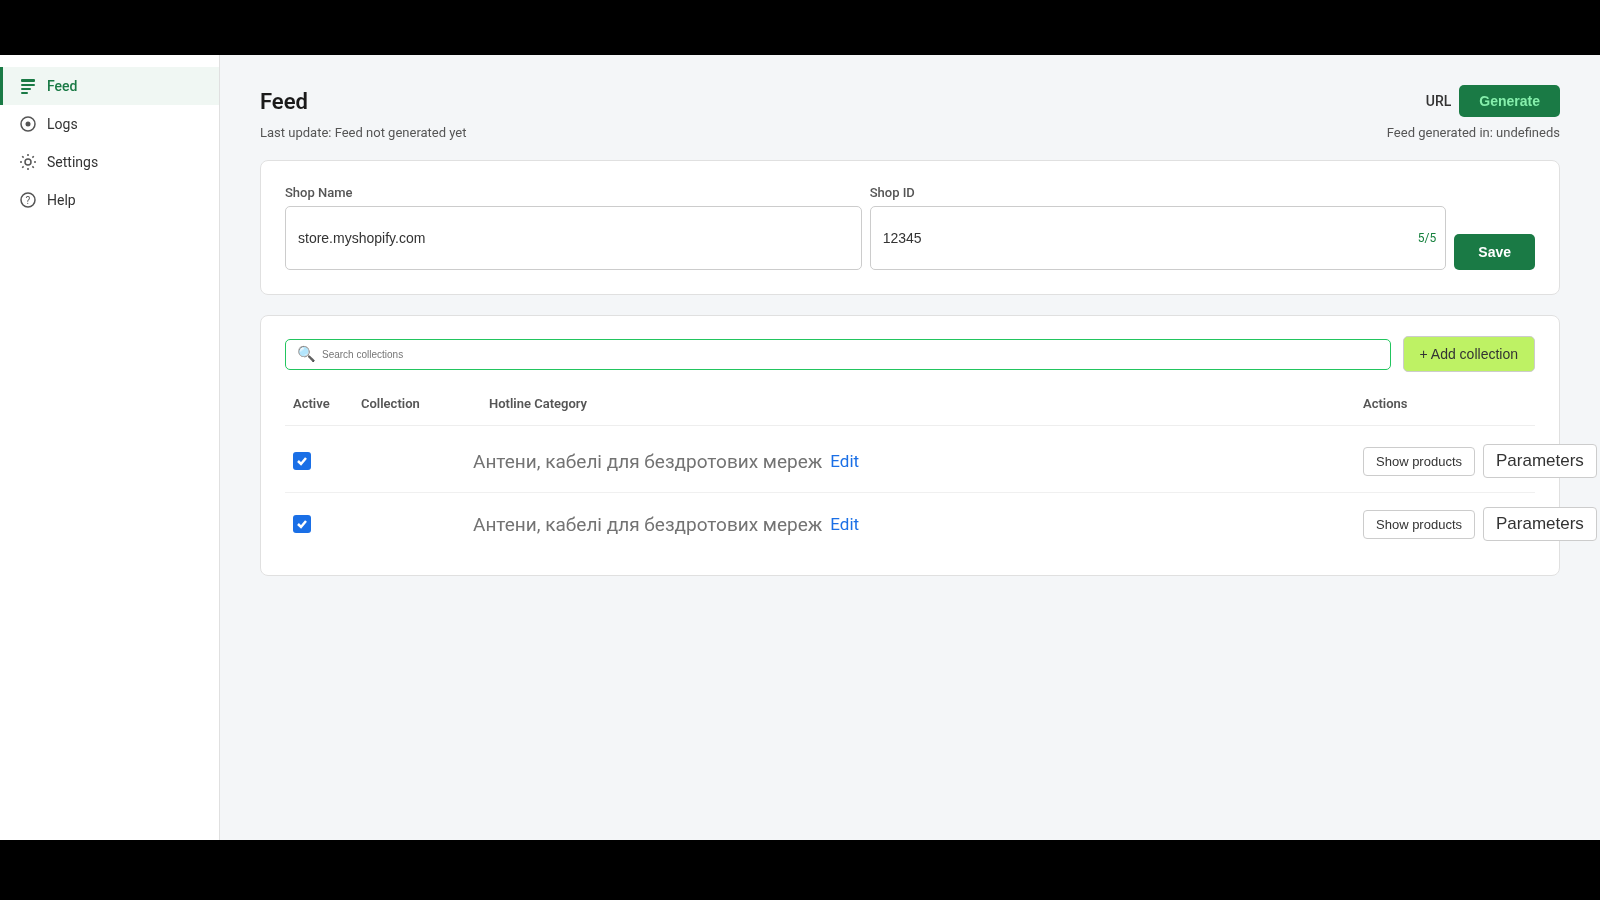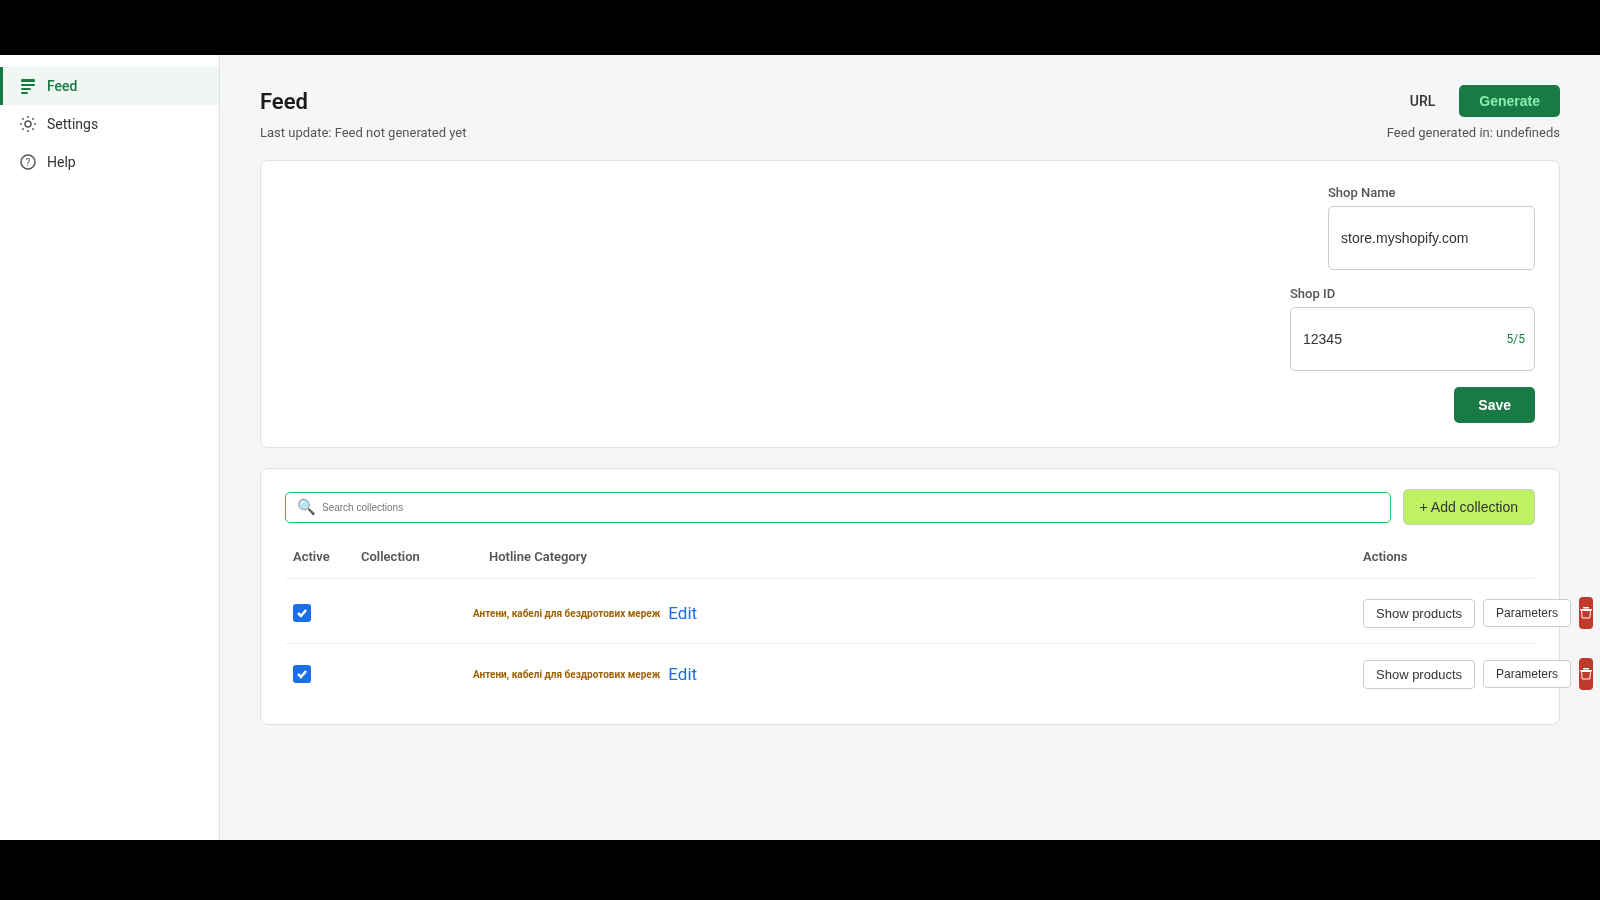"URL" .header-actions { gap: 24px -> 8px }
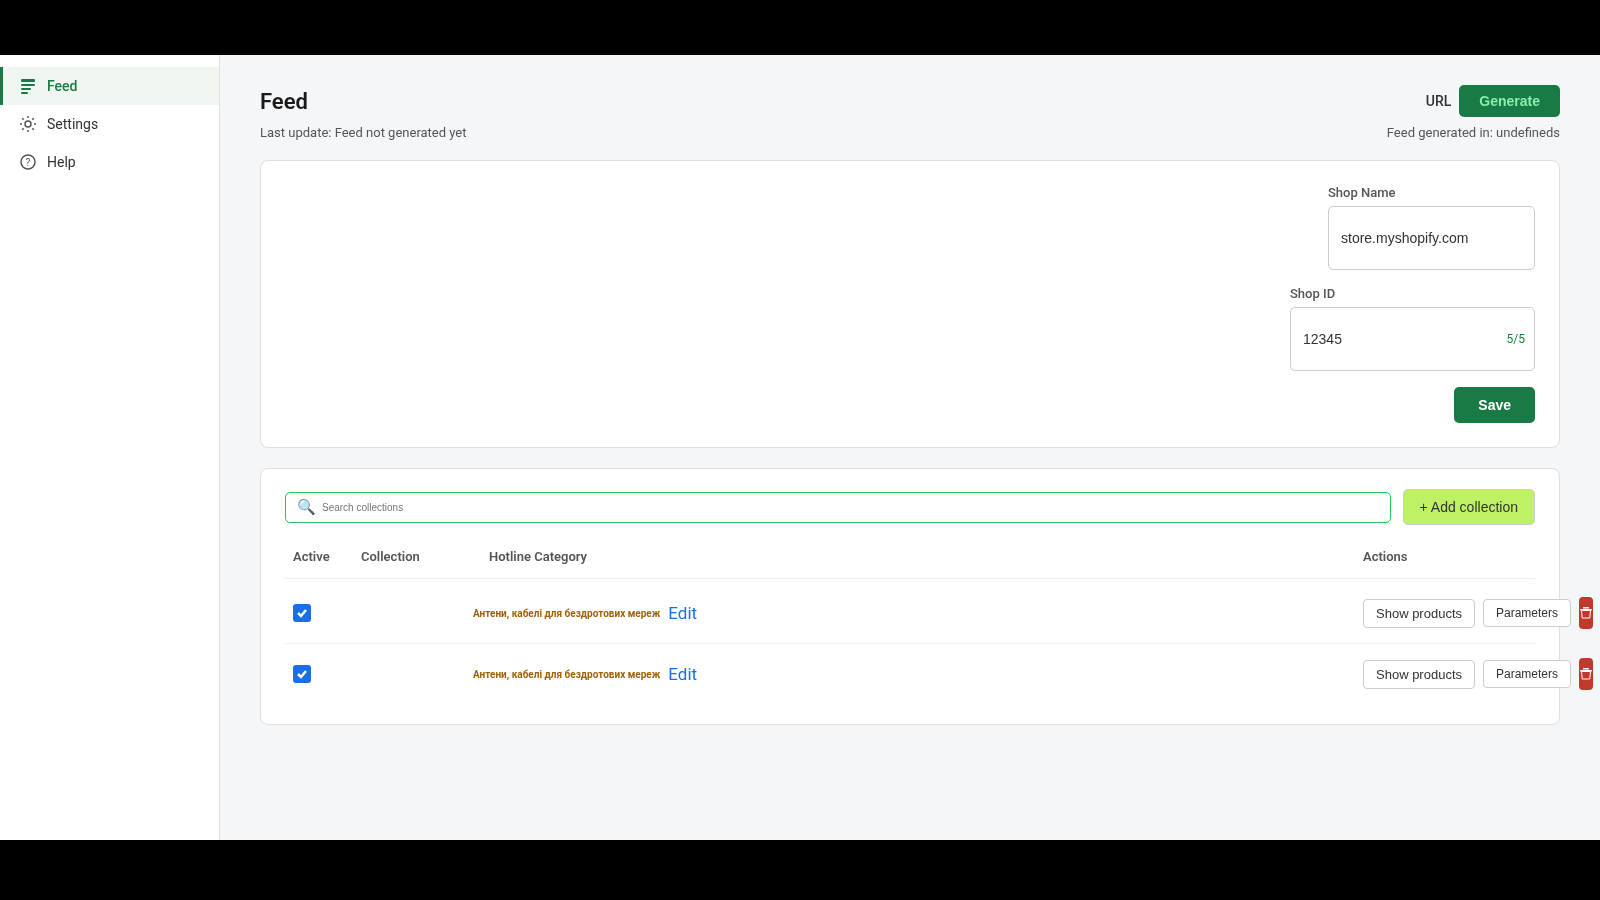"Logs" div.sidebar-item { html: none -> <div> <span> <svg> <circle></circle> <circle></circle> </svg> </span> <span>Logs</span> </div> }
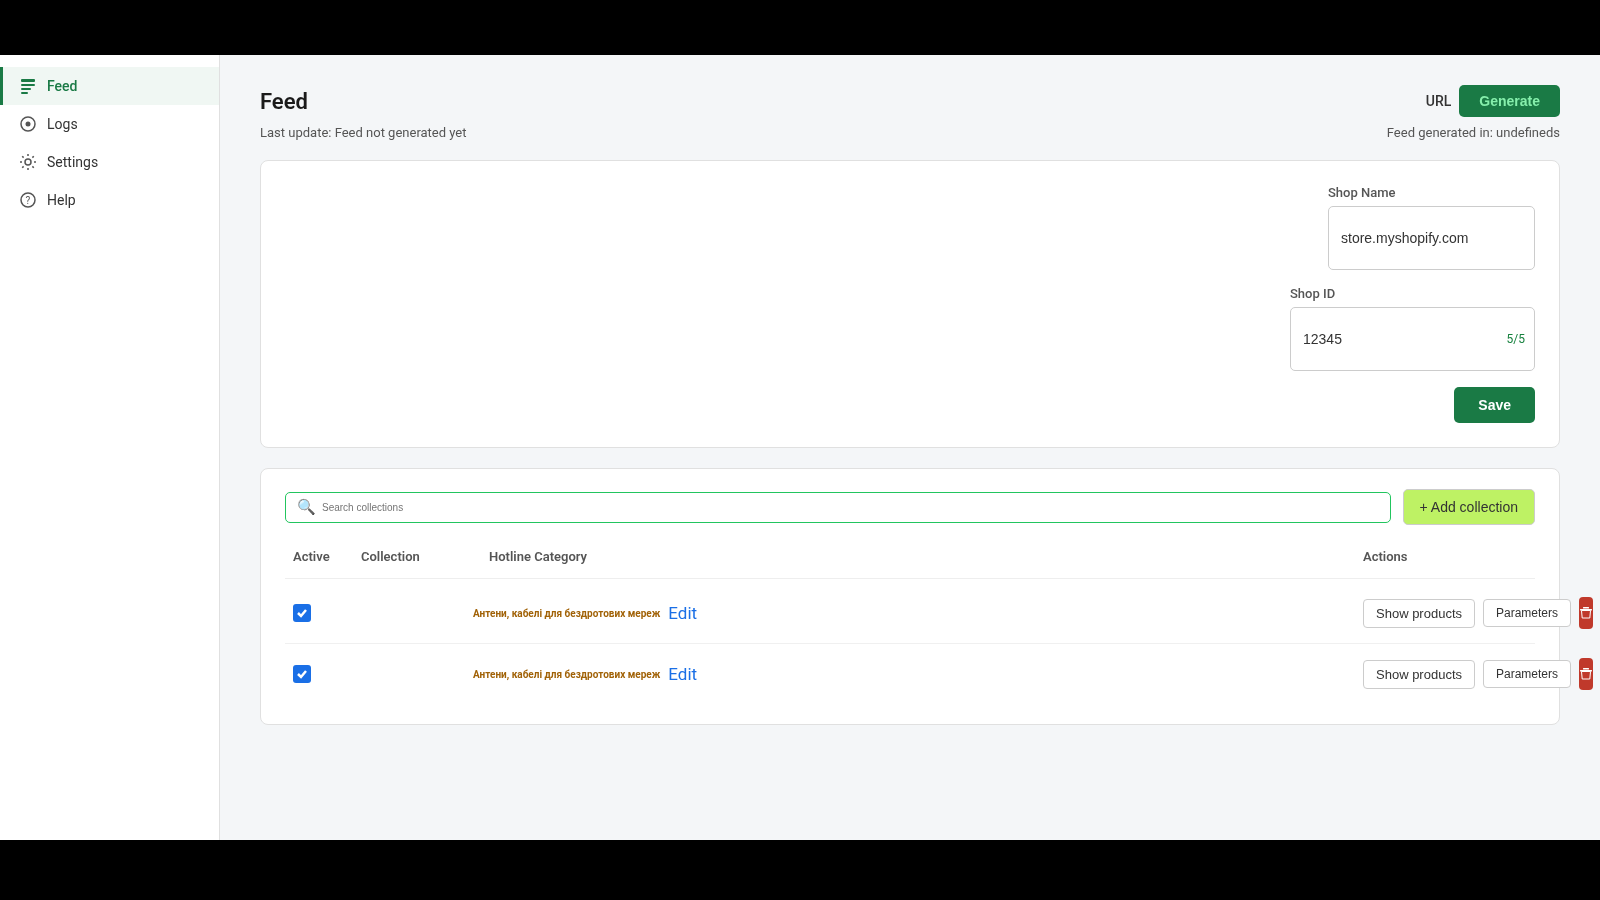"Shop Name" .form-row { flex-direction: column -> none; gap: 16px -> 8px }
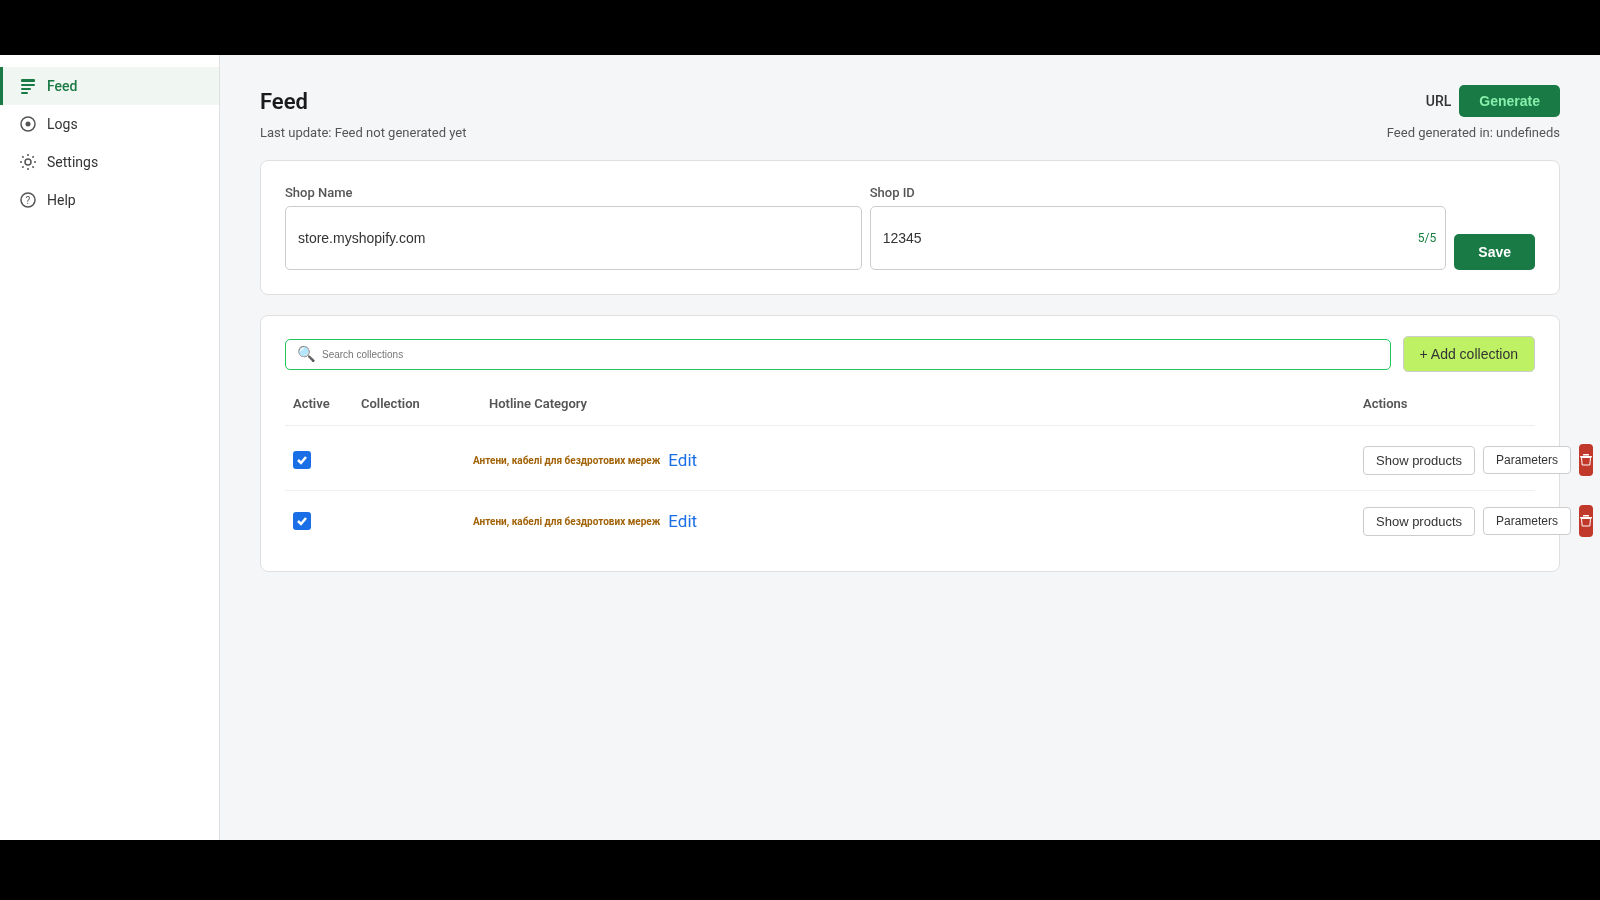"Антени, кабелі для бездротових мереж" .collection-category-text { color: #a16207 -> #737373; font-size: 10px -> 19px; font-weight: bold -> none }
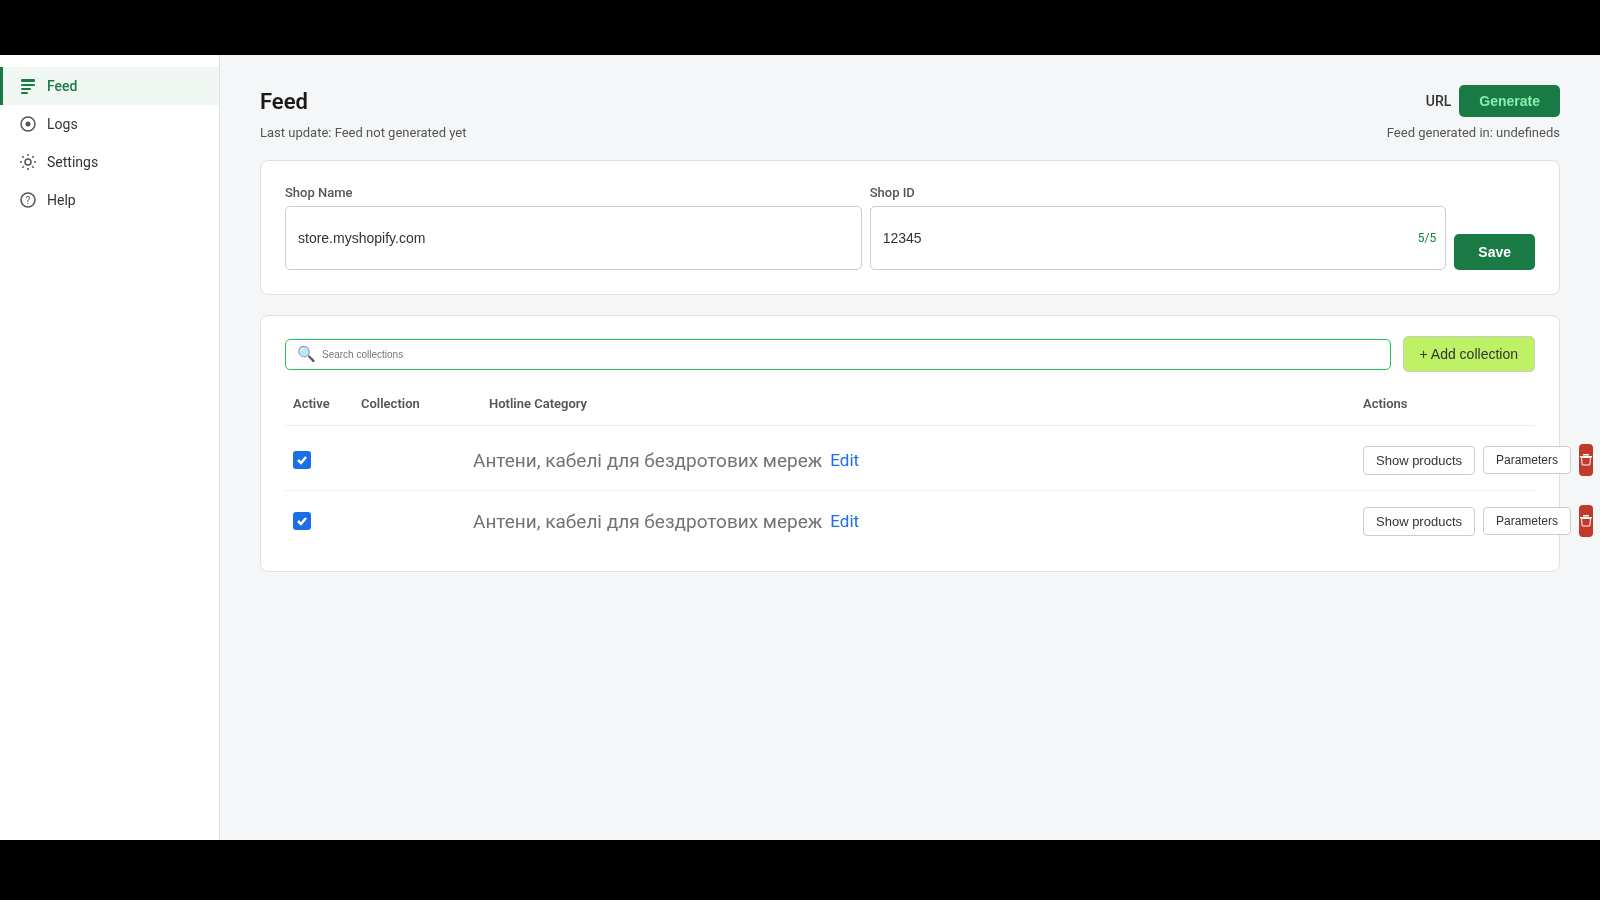"Parameters" .btn-parameters { font-size: 12px -> 17px }
